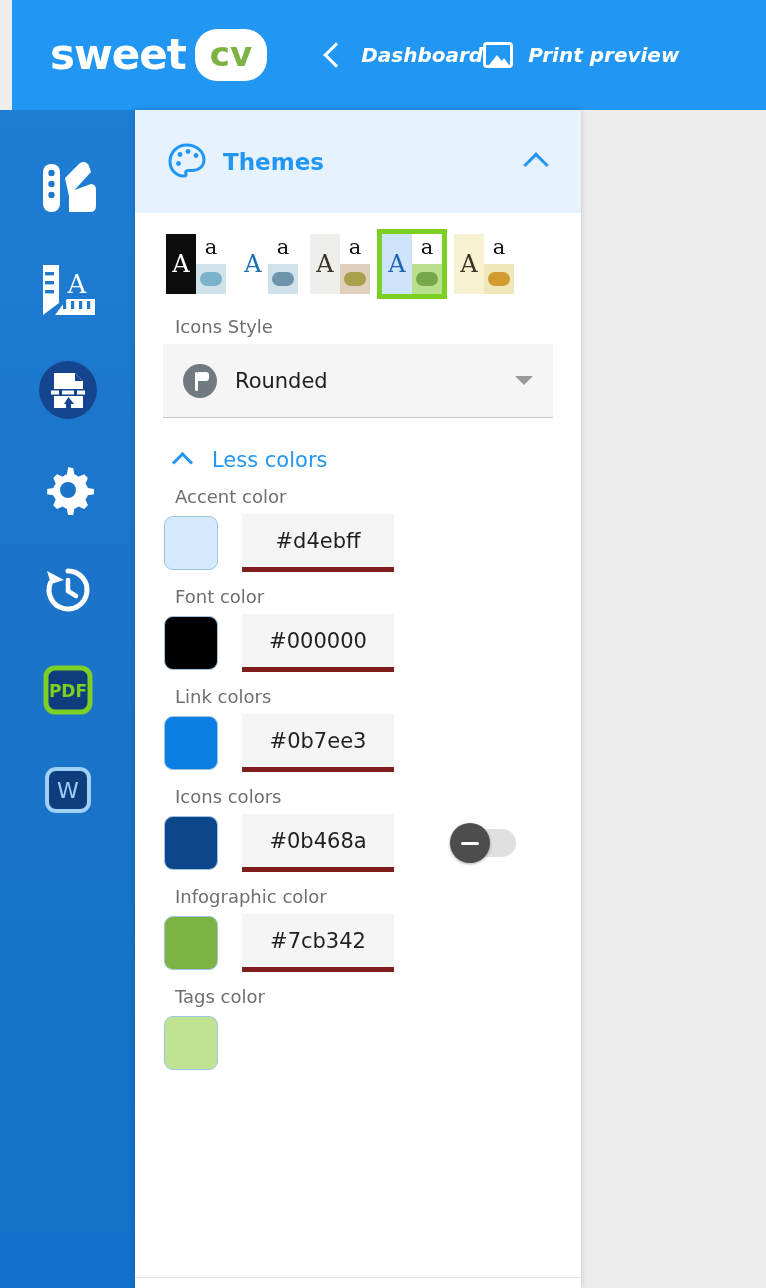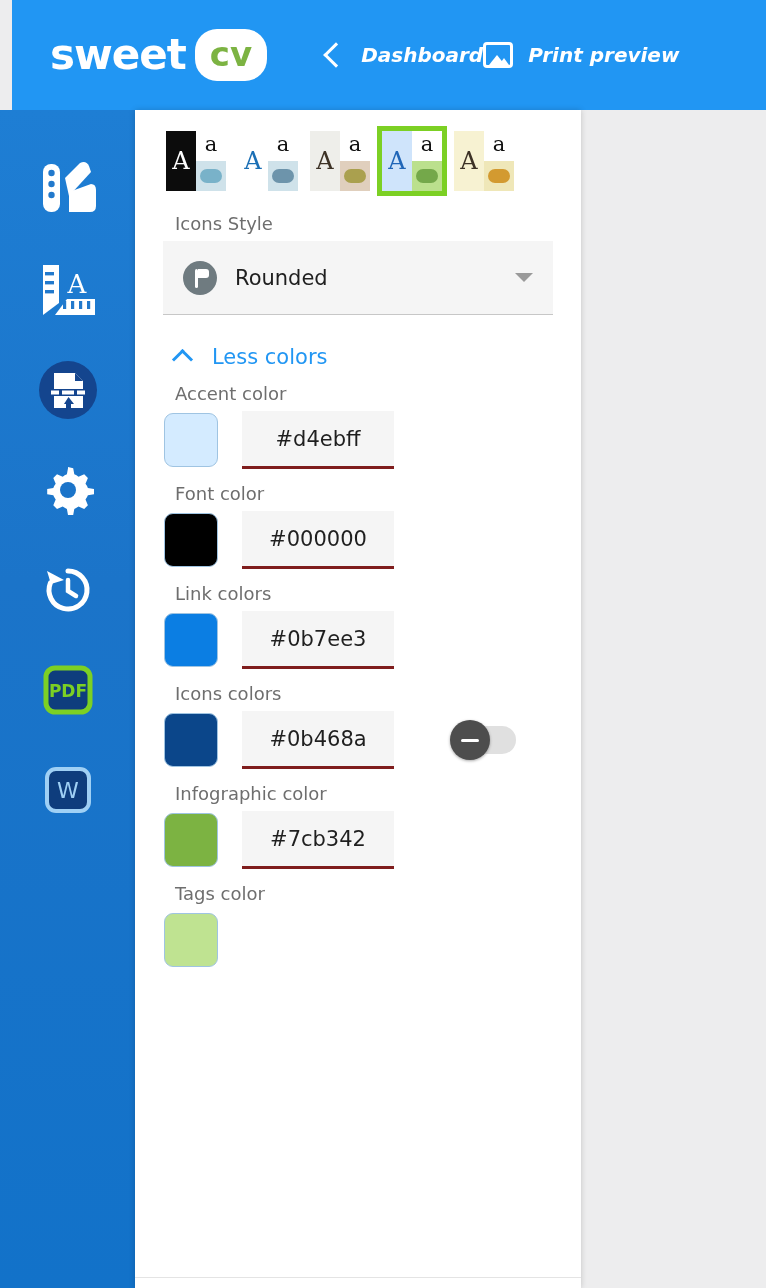"Themes" div.panel-header { html: none -> <div> <svg> <path></path> <circle></circle> <circle></circle> <circle></circle> <circle></circle> </svg> <div>Themes</div> <div></div> </div> }
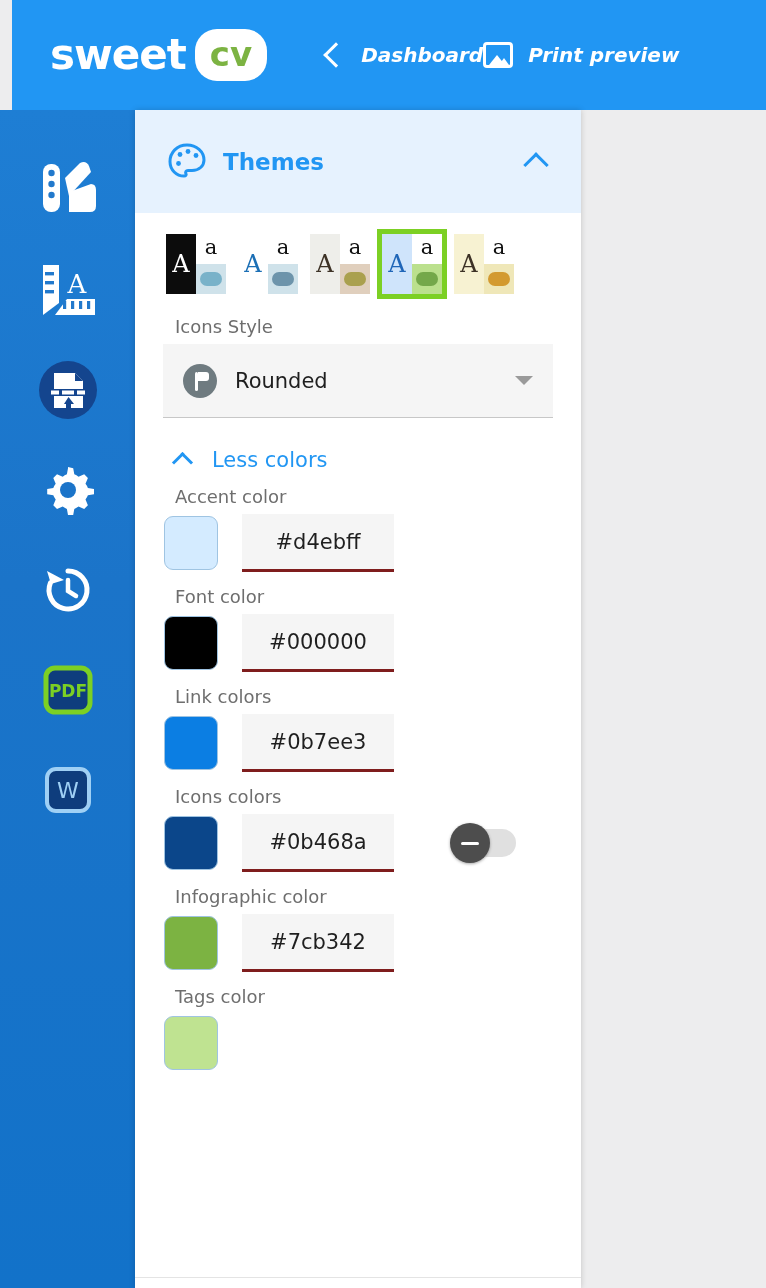"#d4ebff" .color-input { border-bottom: 3px solid #7f1d1d -> 5px solid #7f1d1d }
